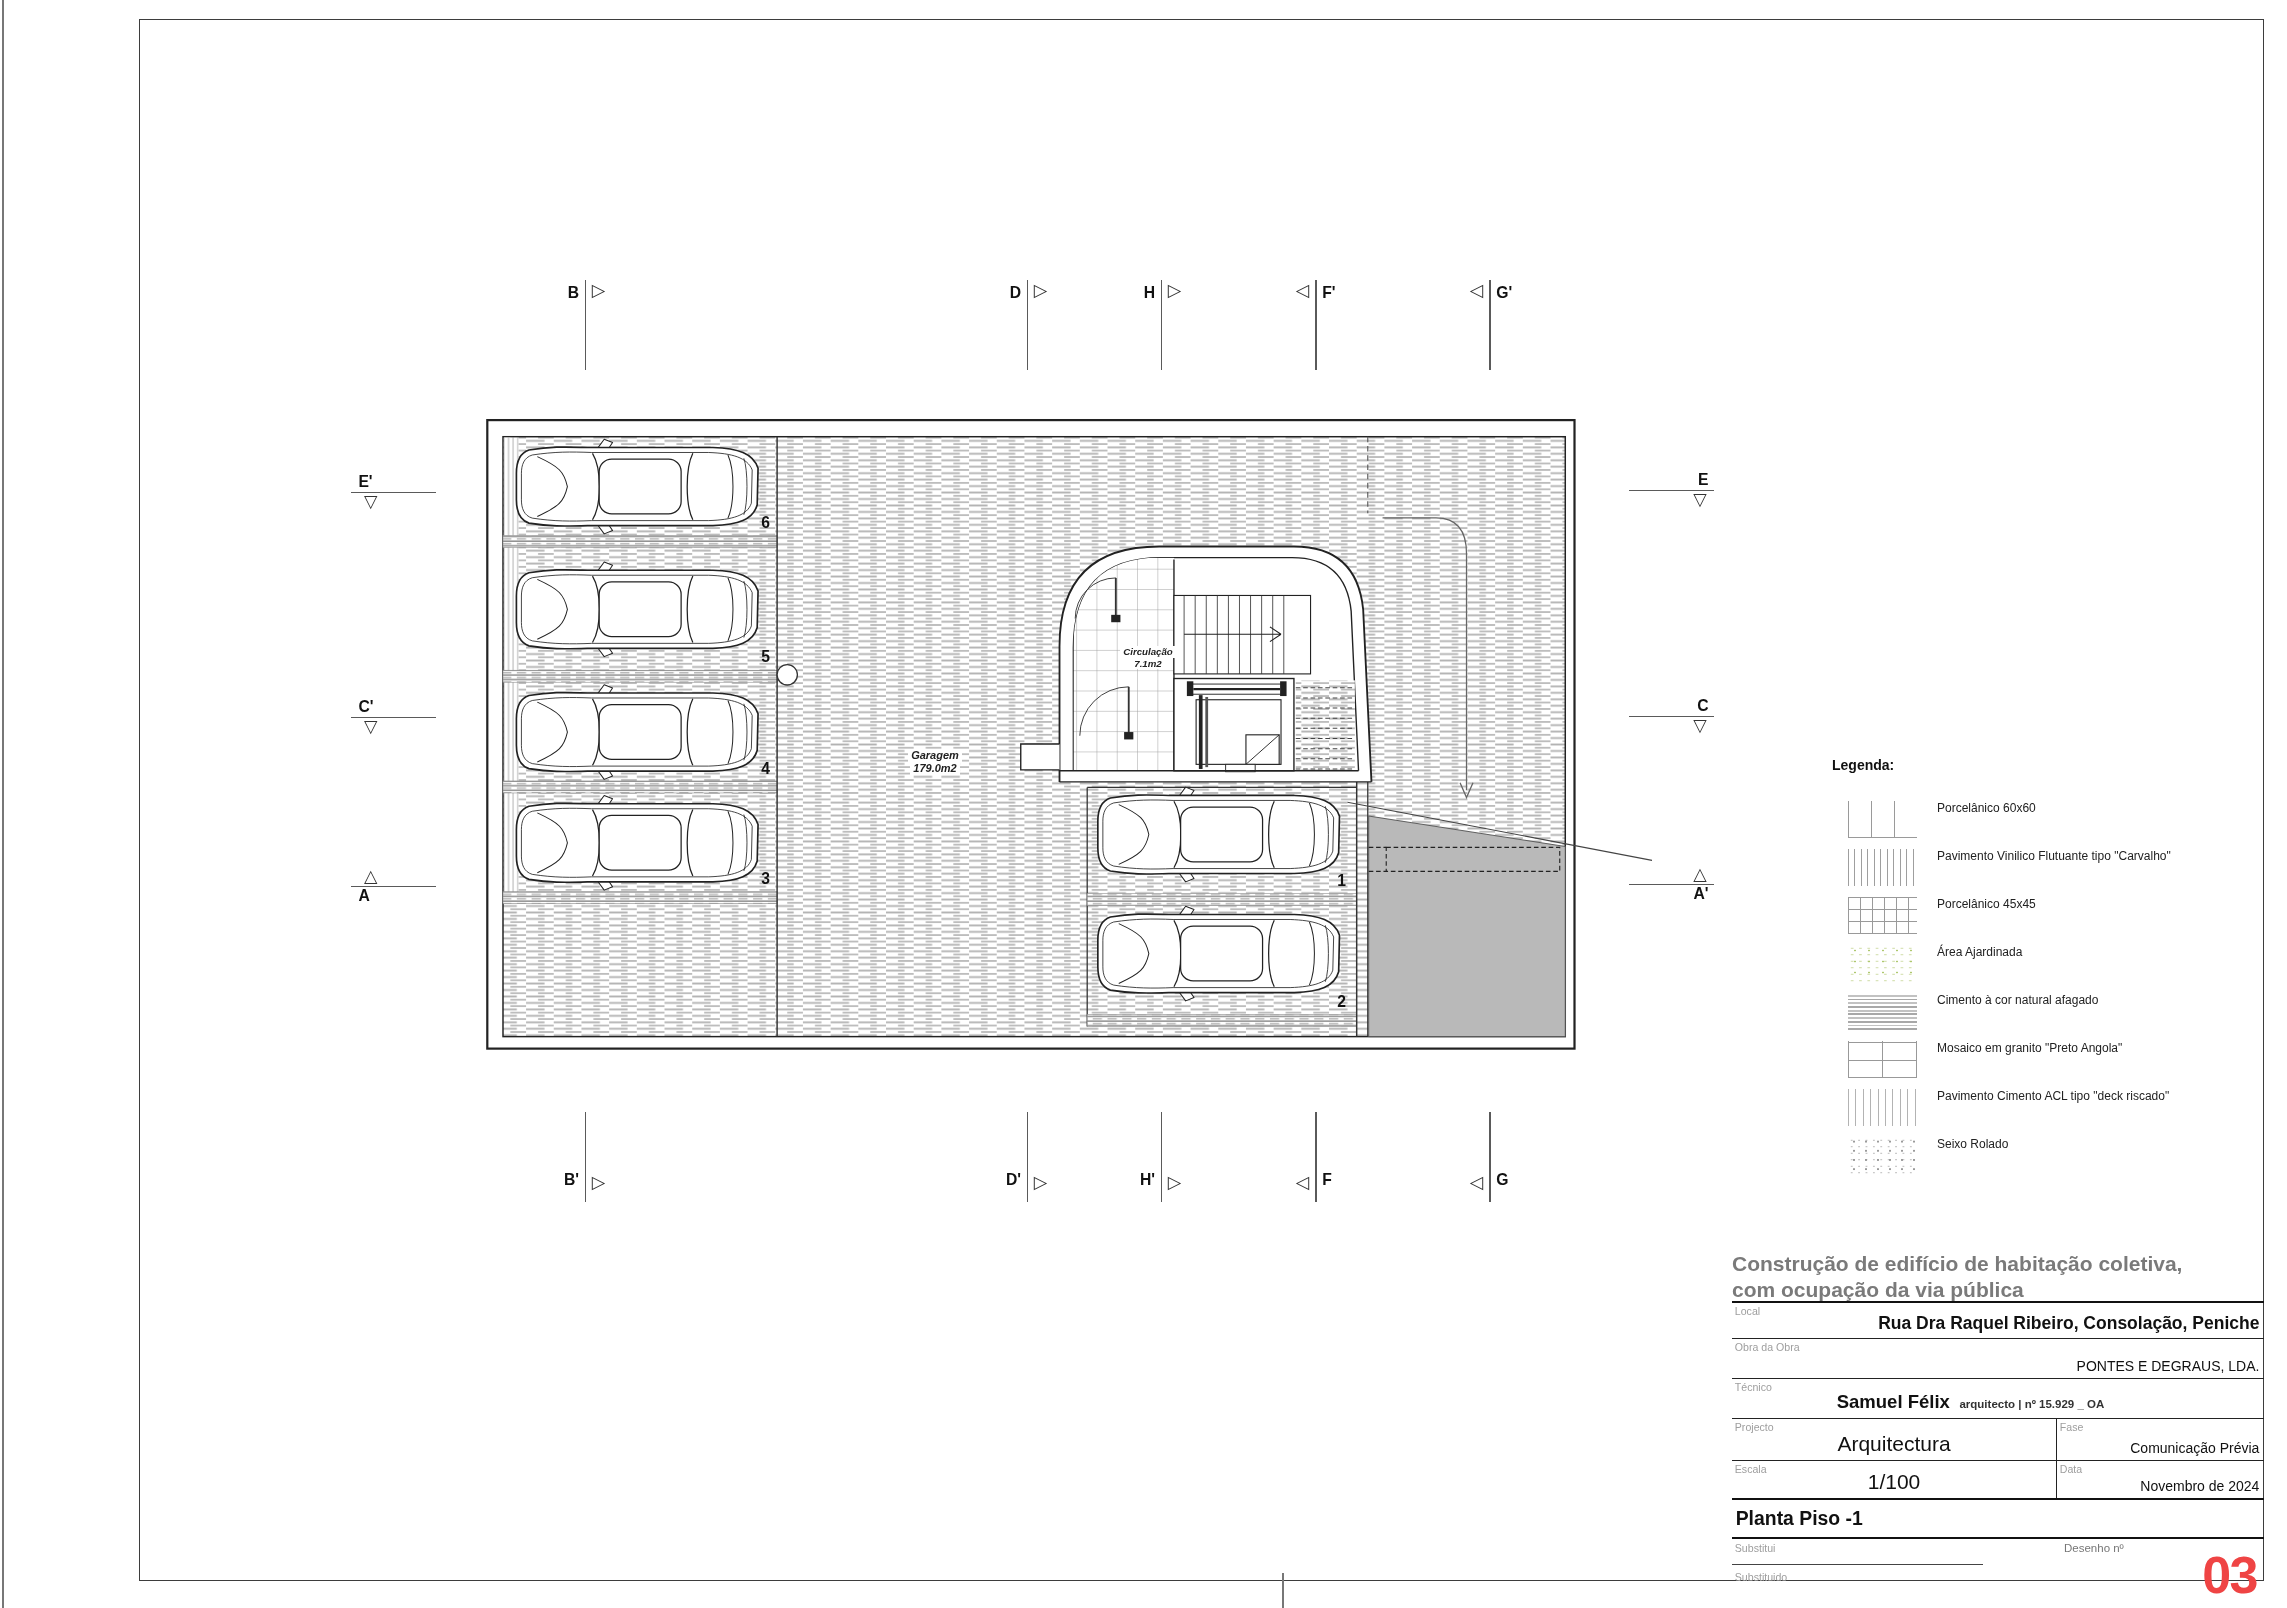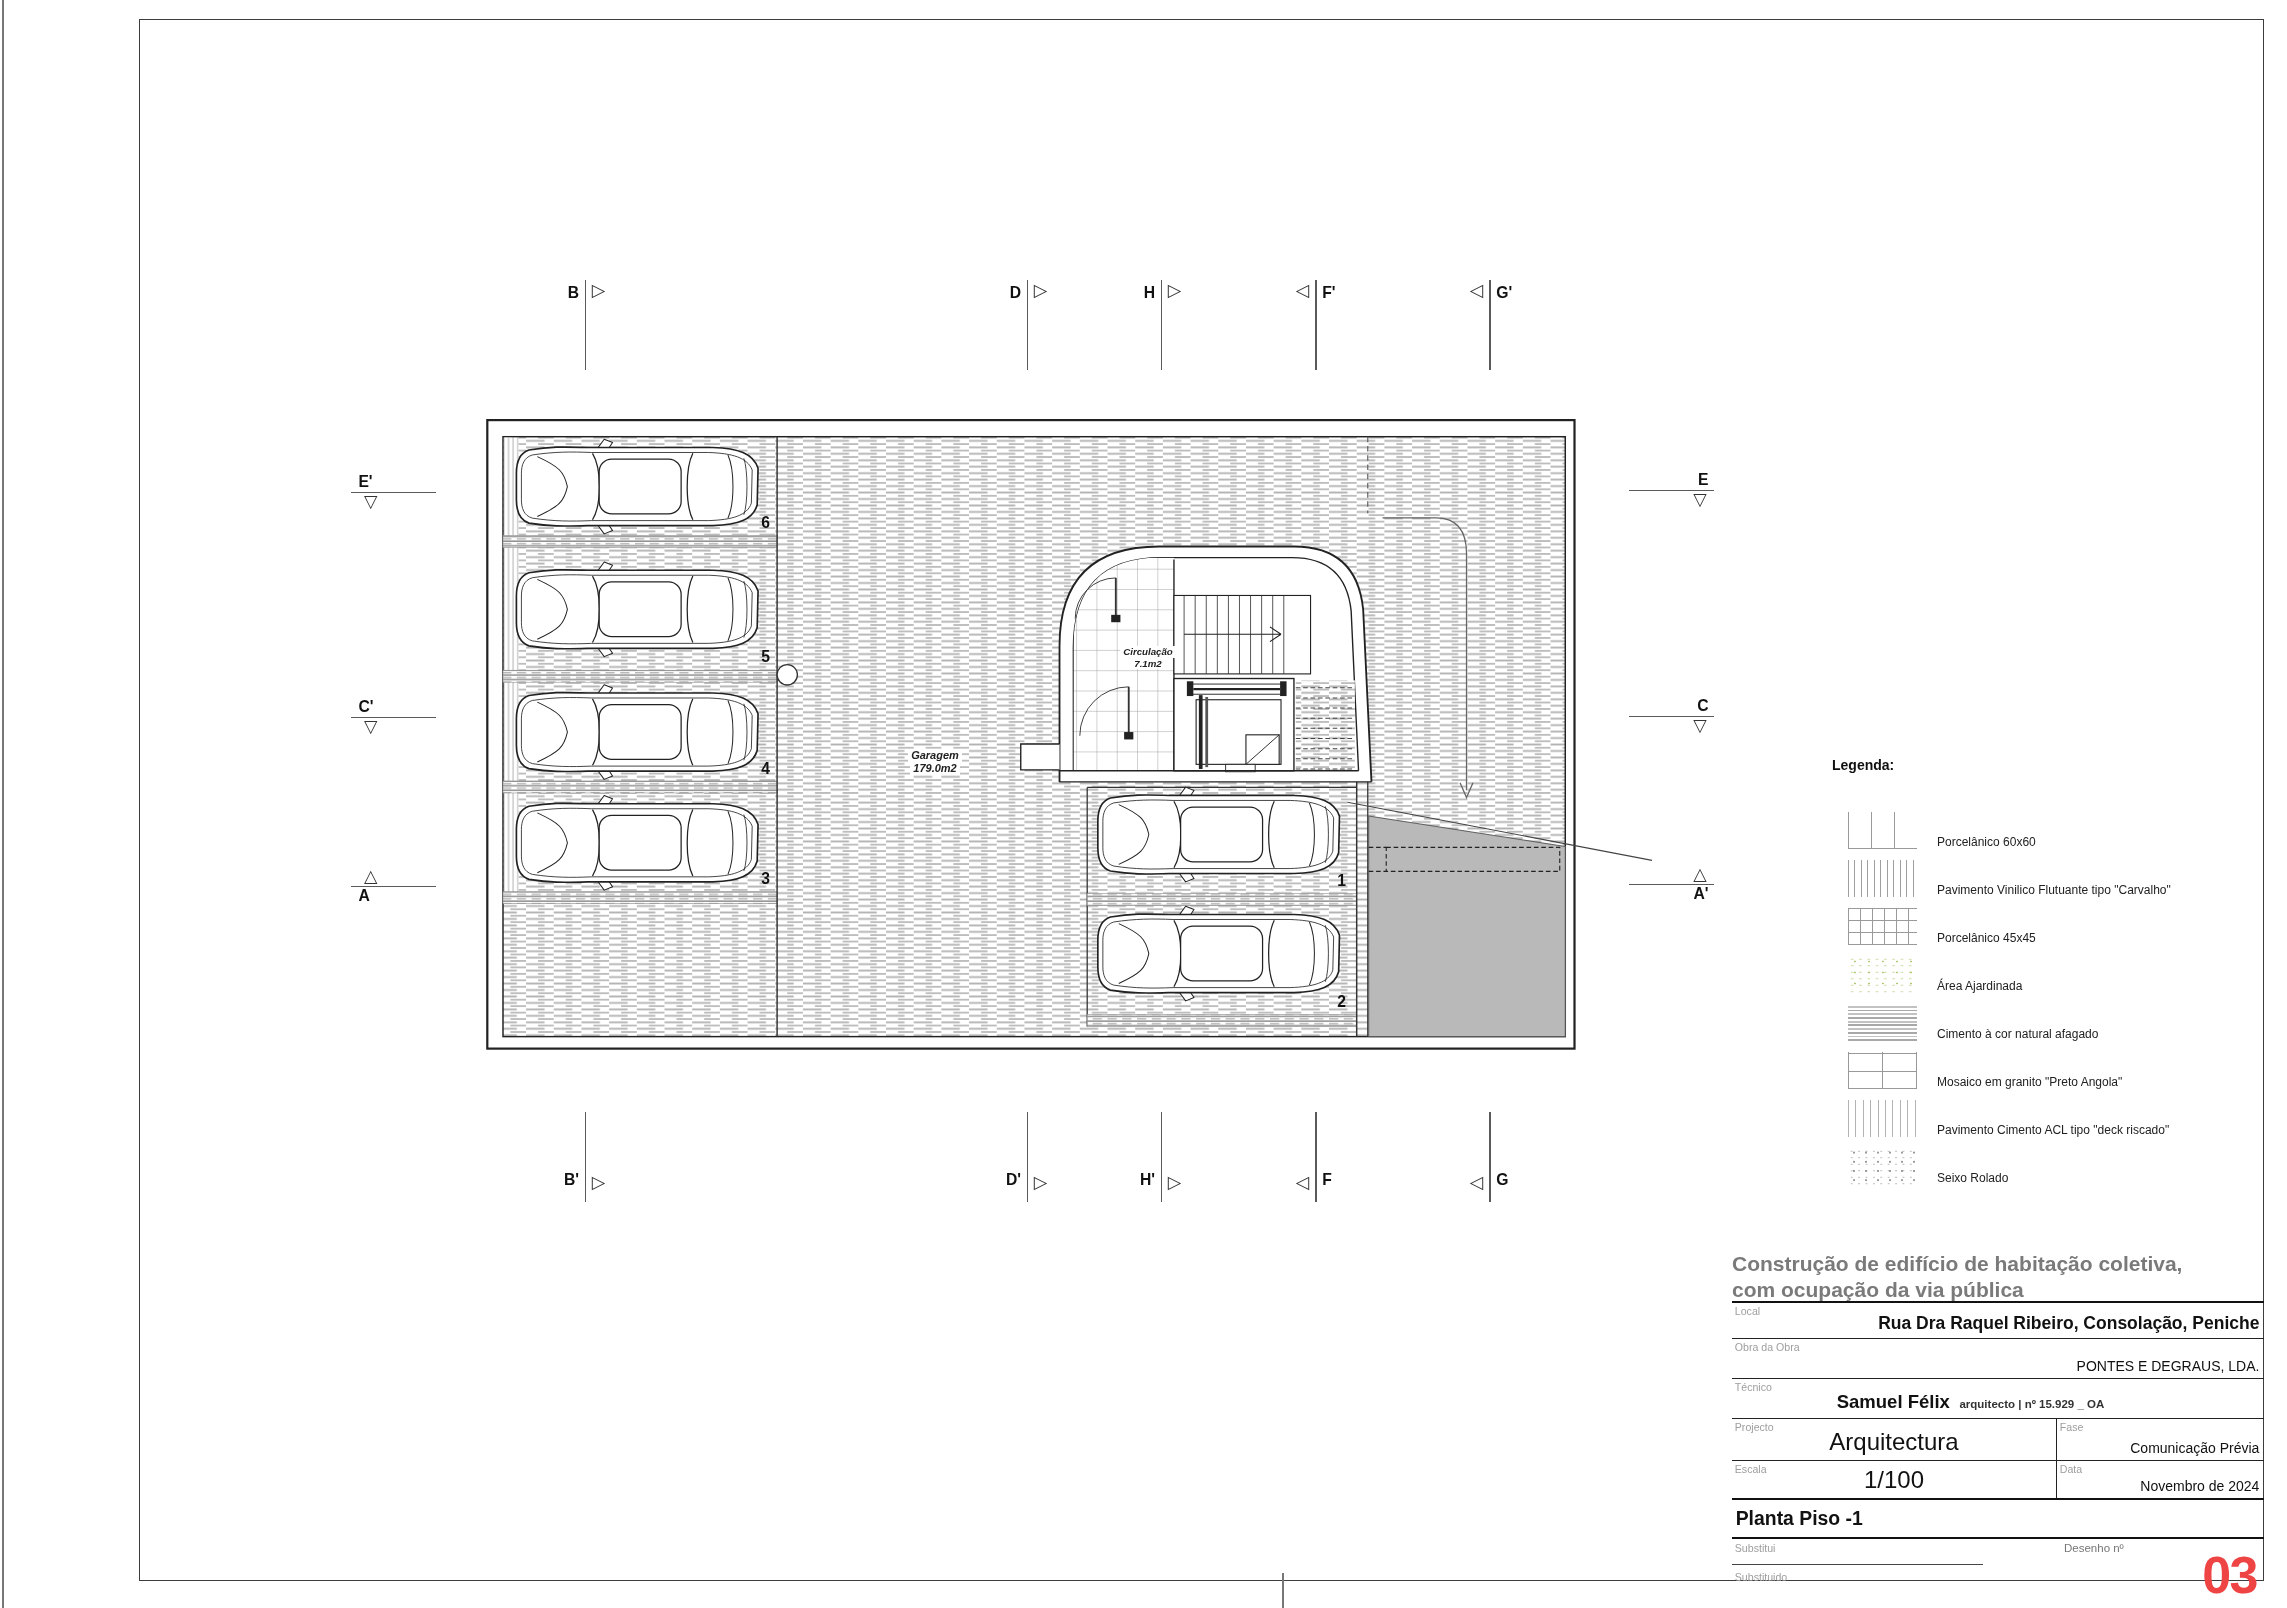"Porcelânico 60x60" .legend-row { align-items: flex-end -> flex-start }
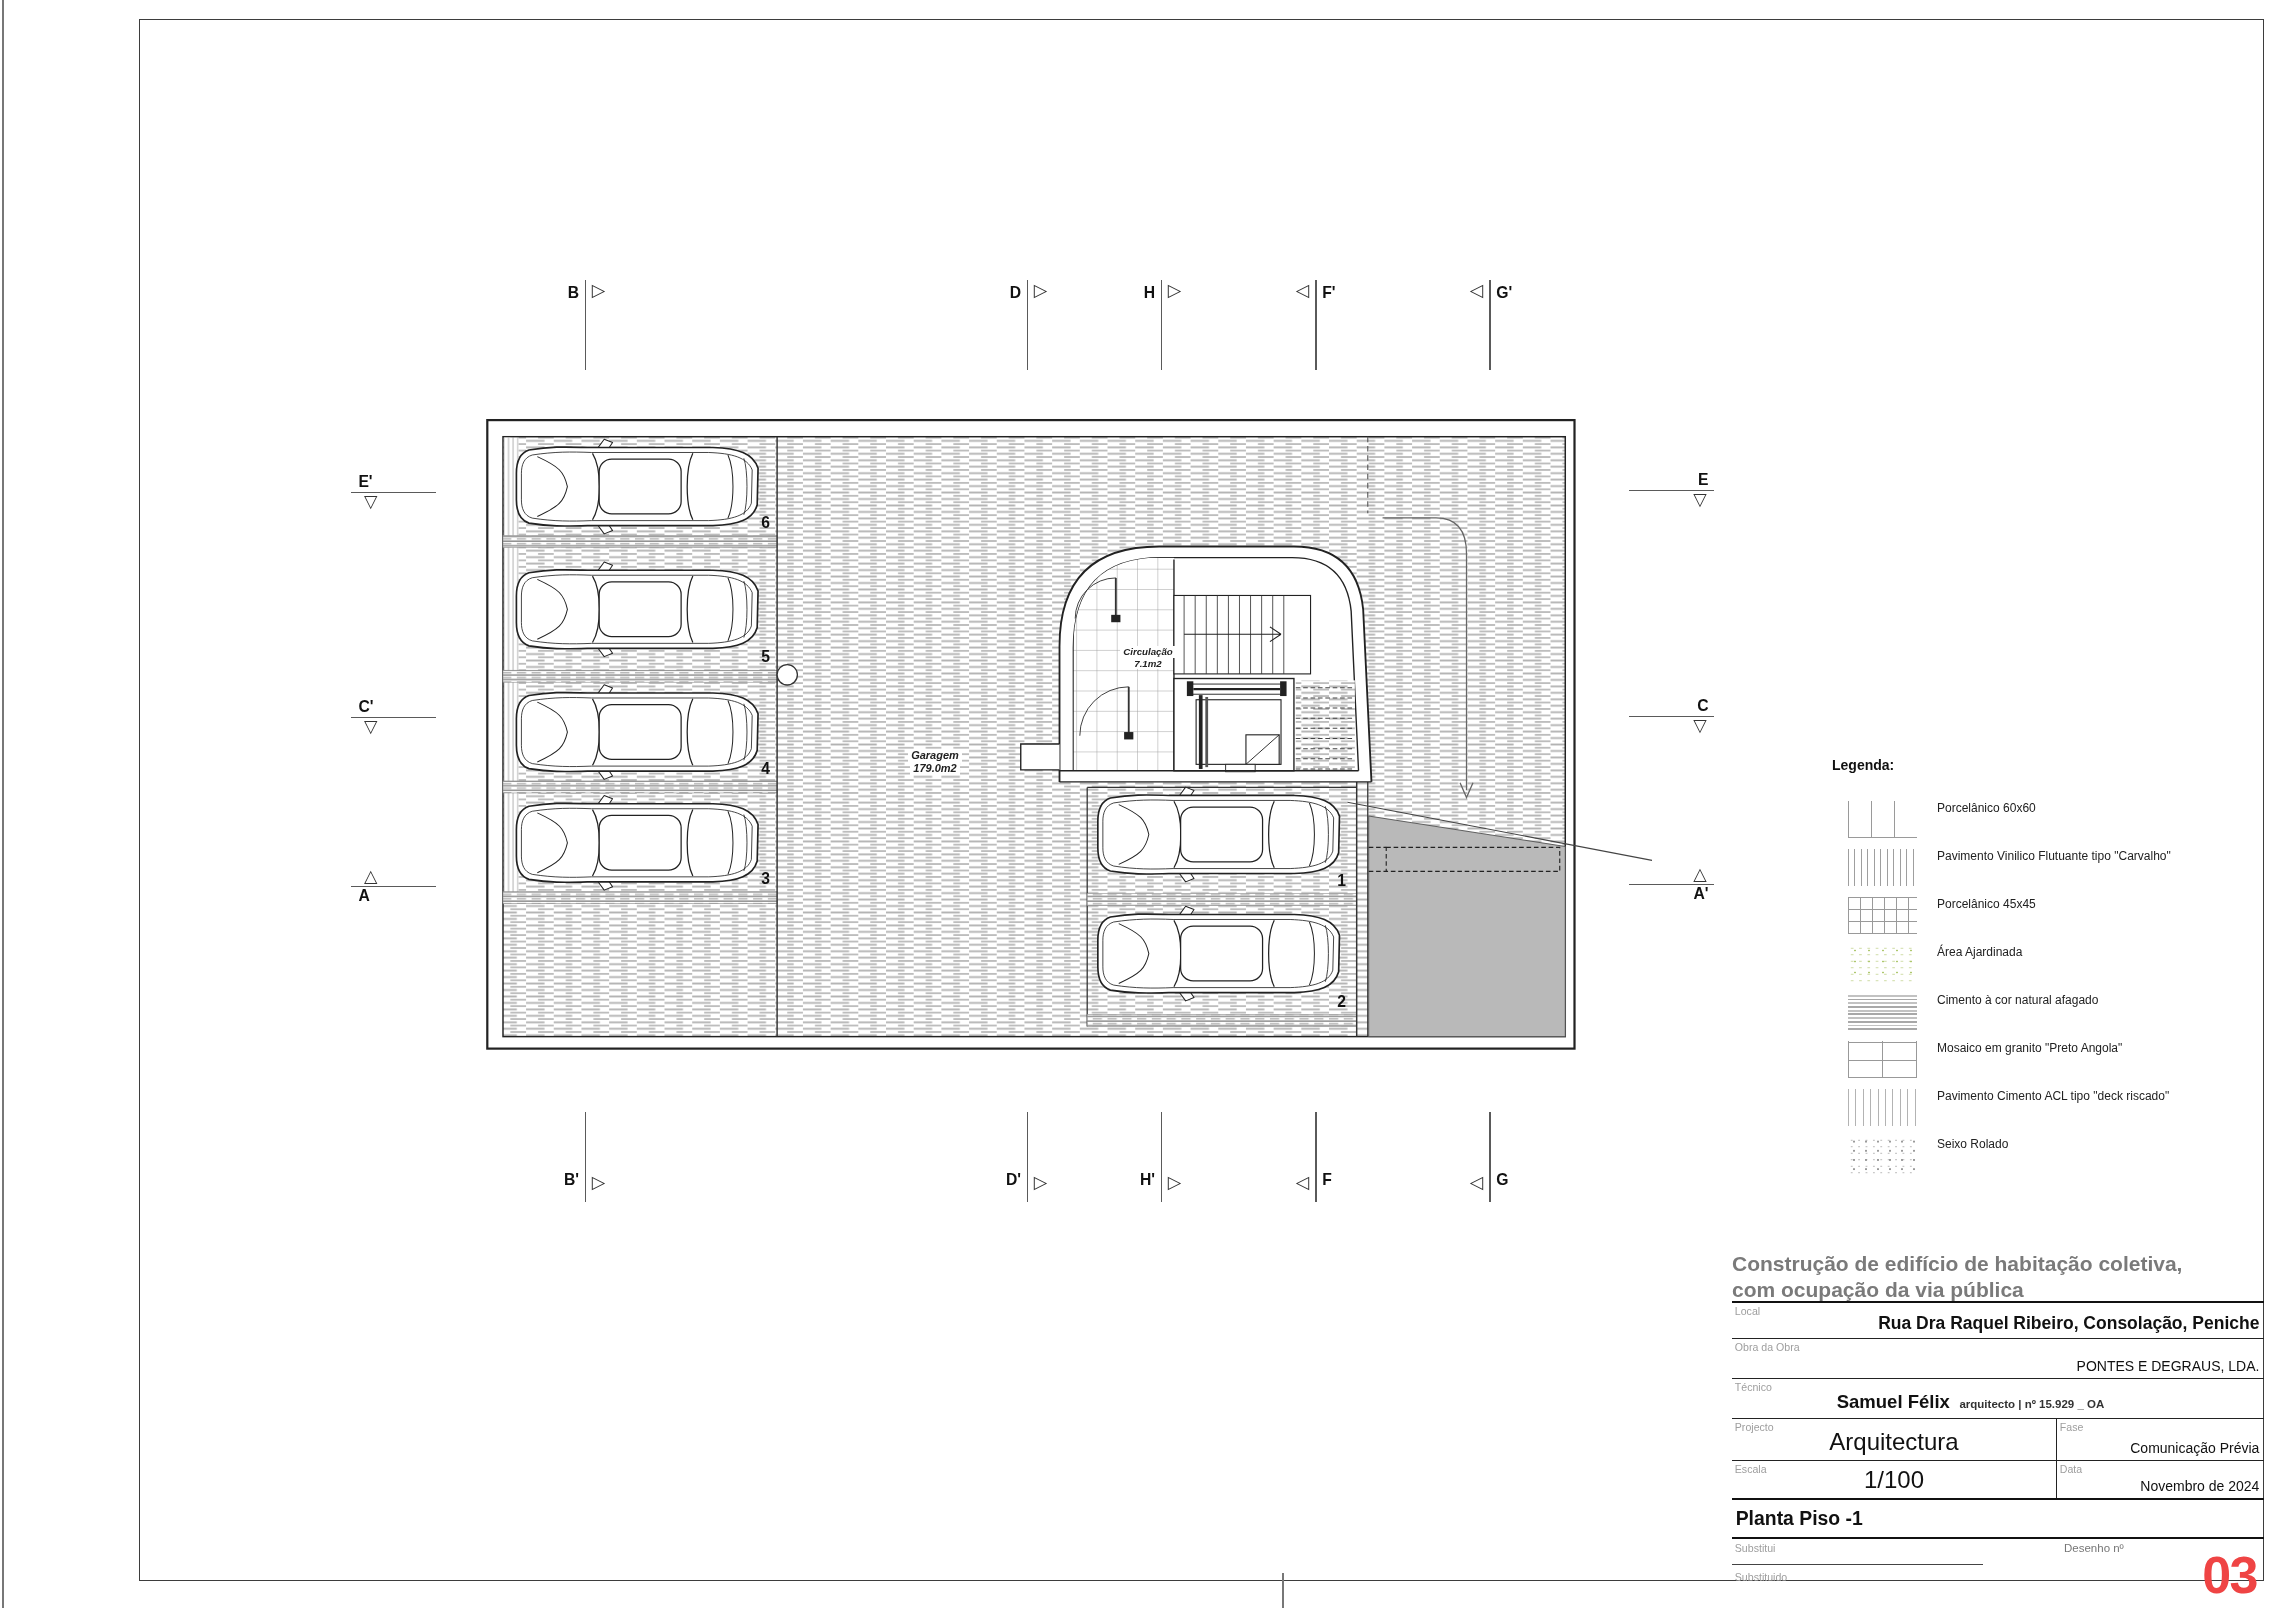"Arquitectura" .tb-val-c { font-size: 24px -> 21px }
